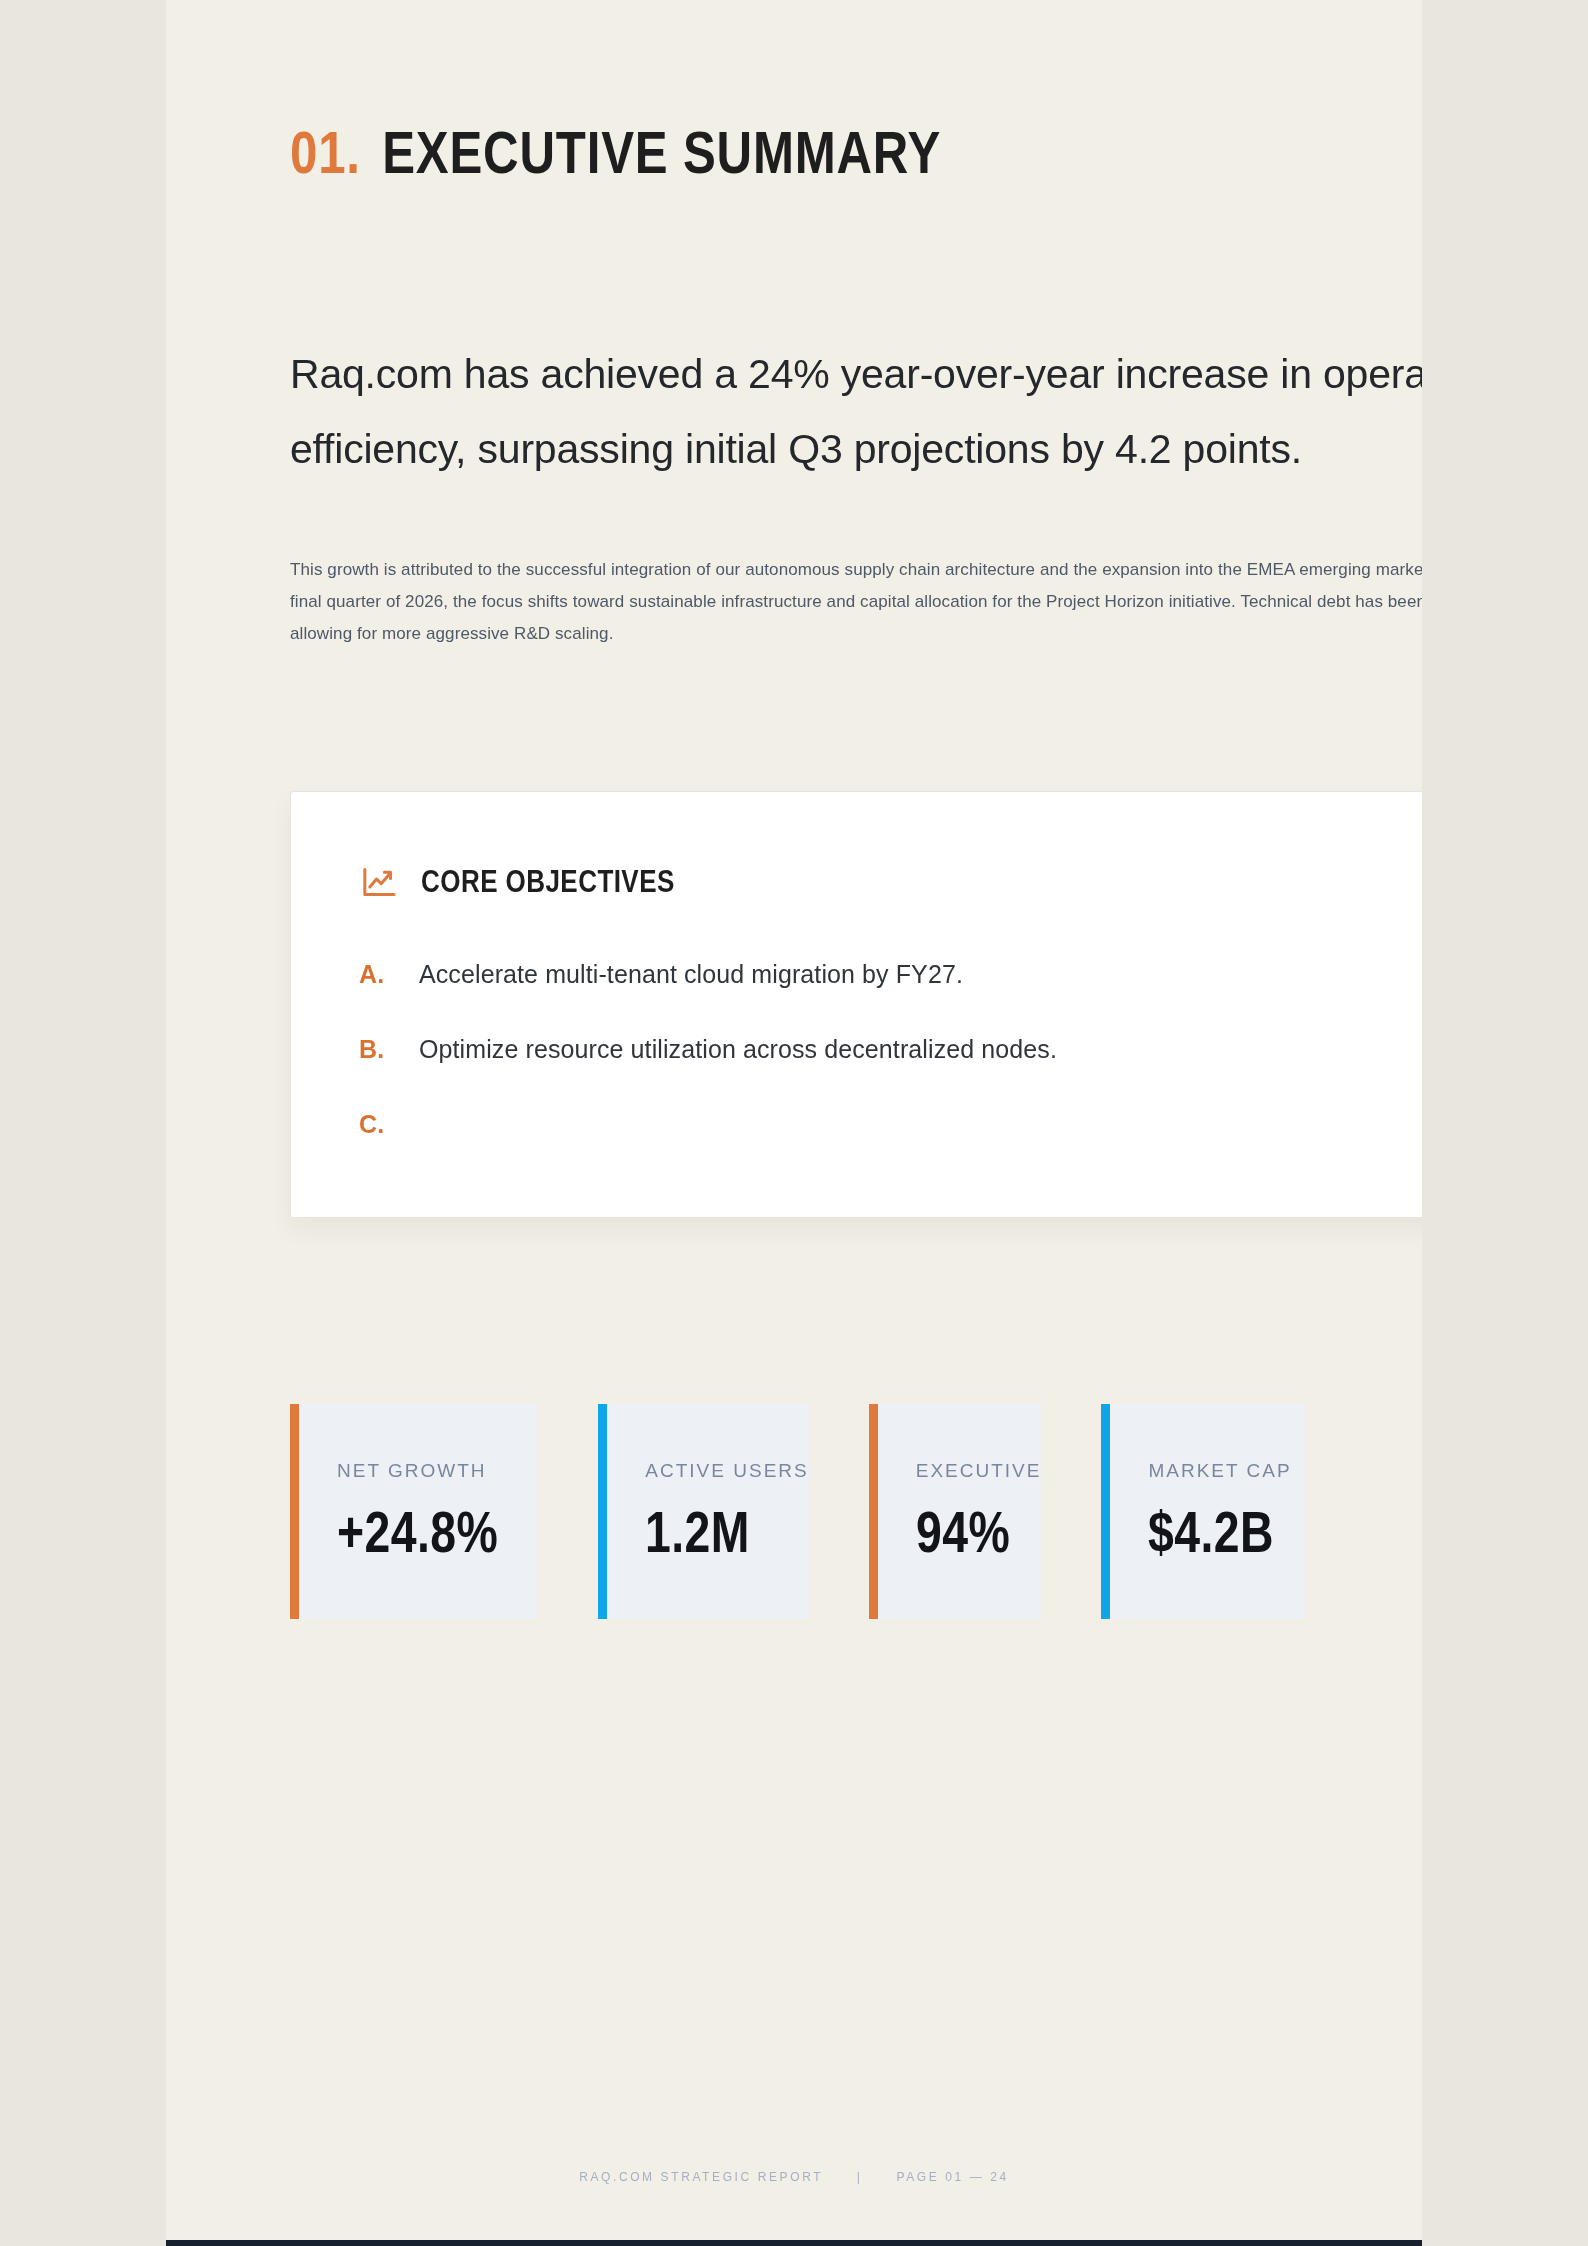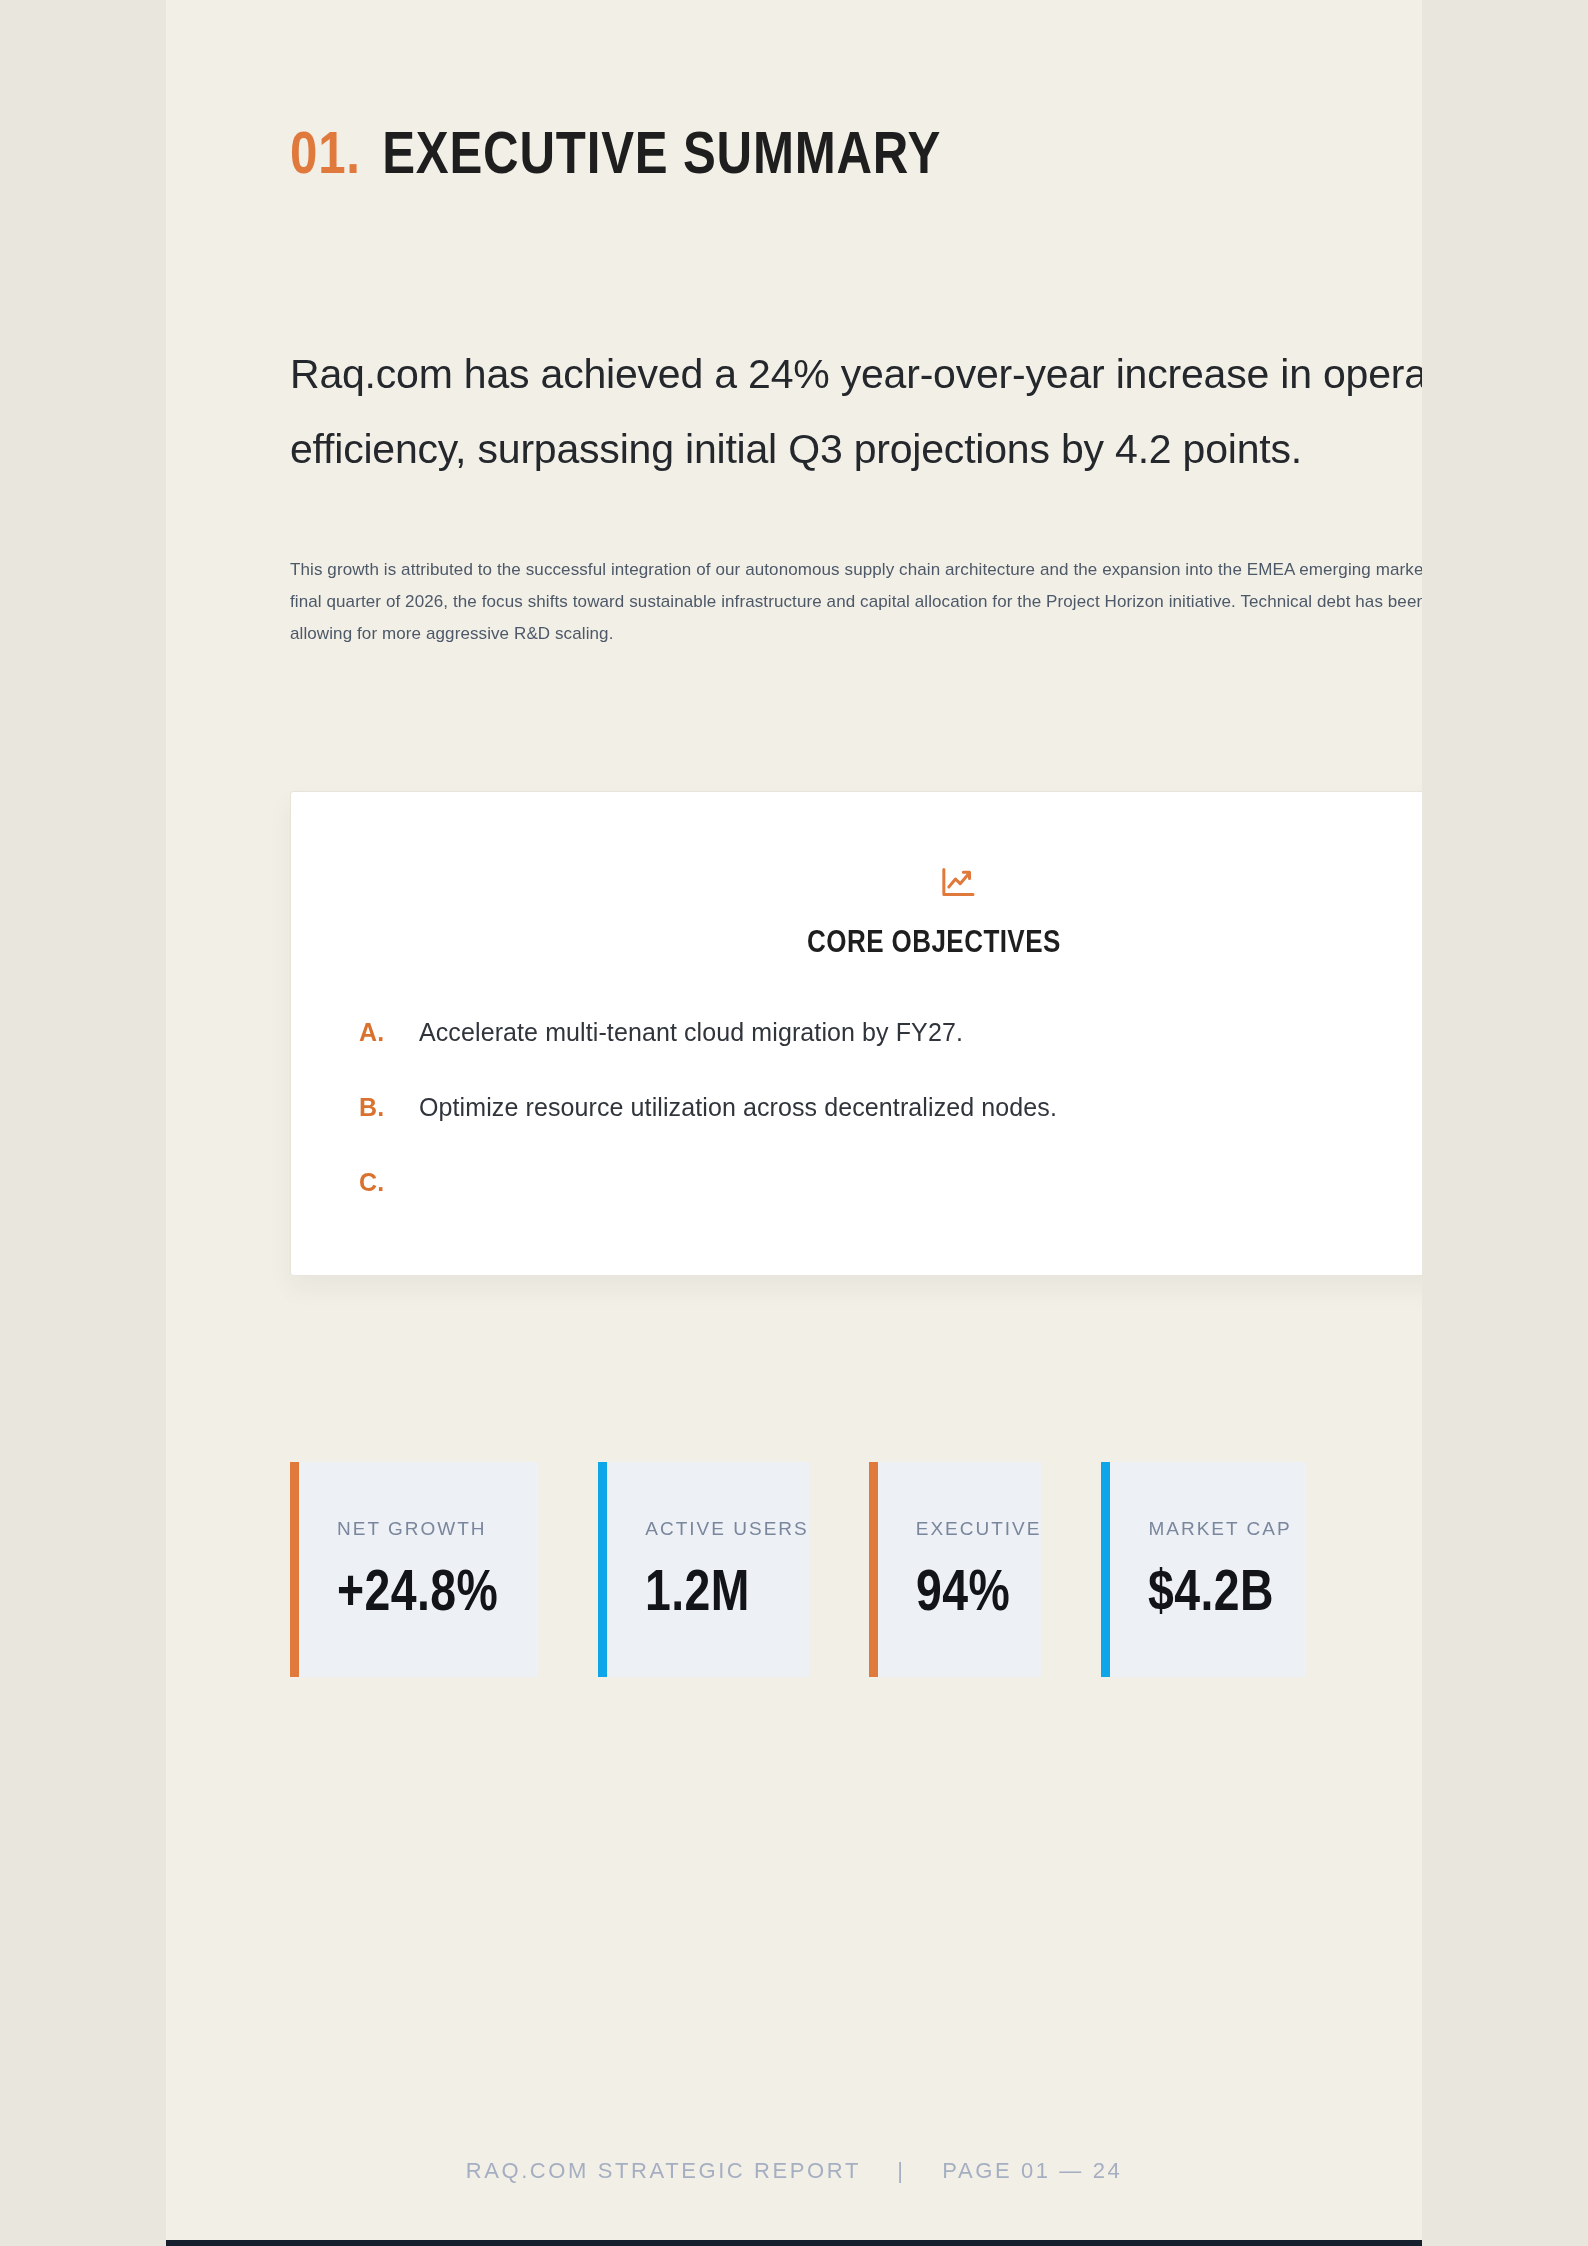"CORE OBJECTIVES" .card-head { flex-direction: column -> none }
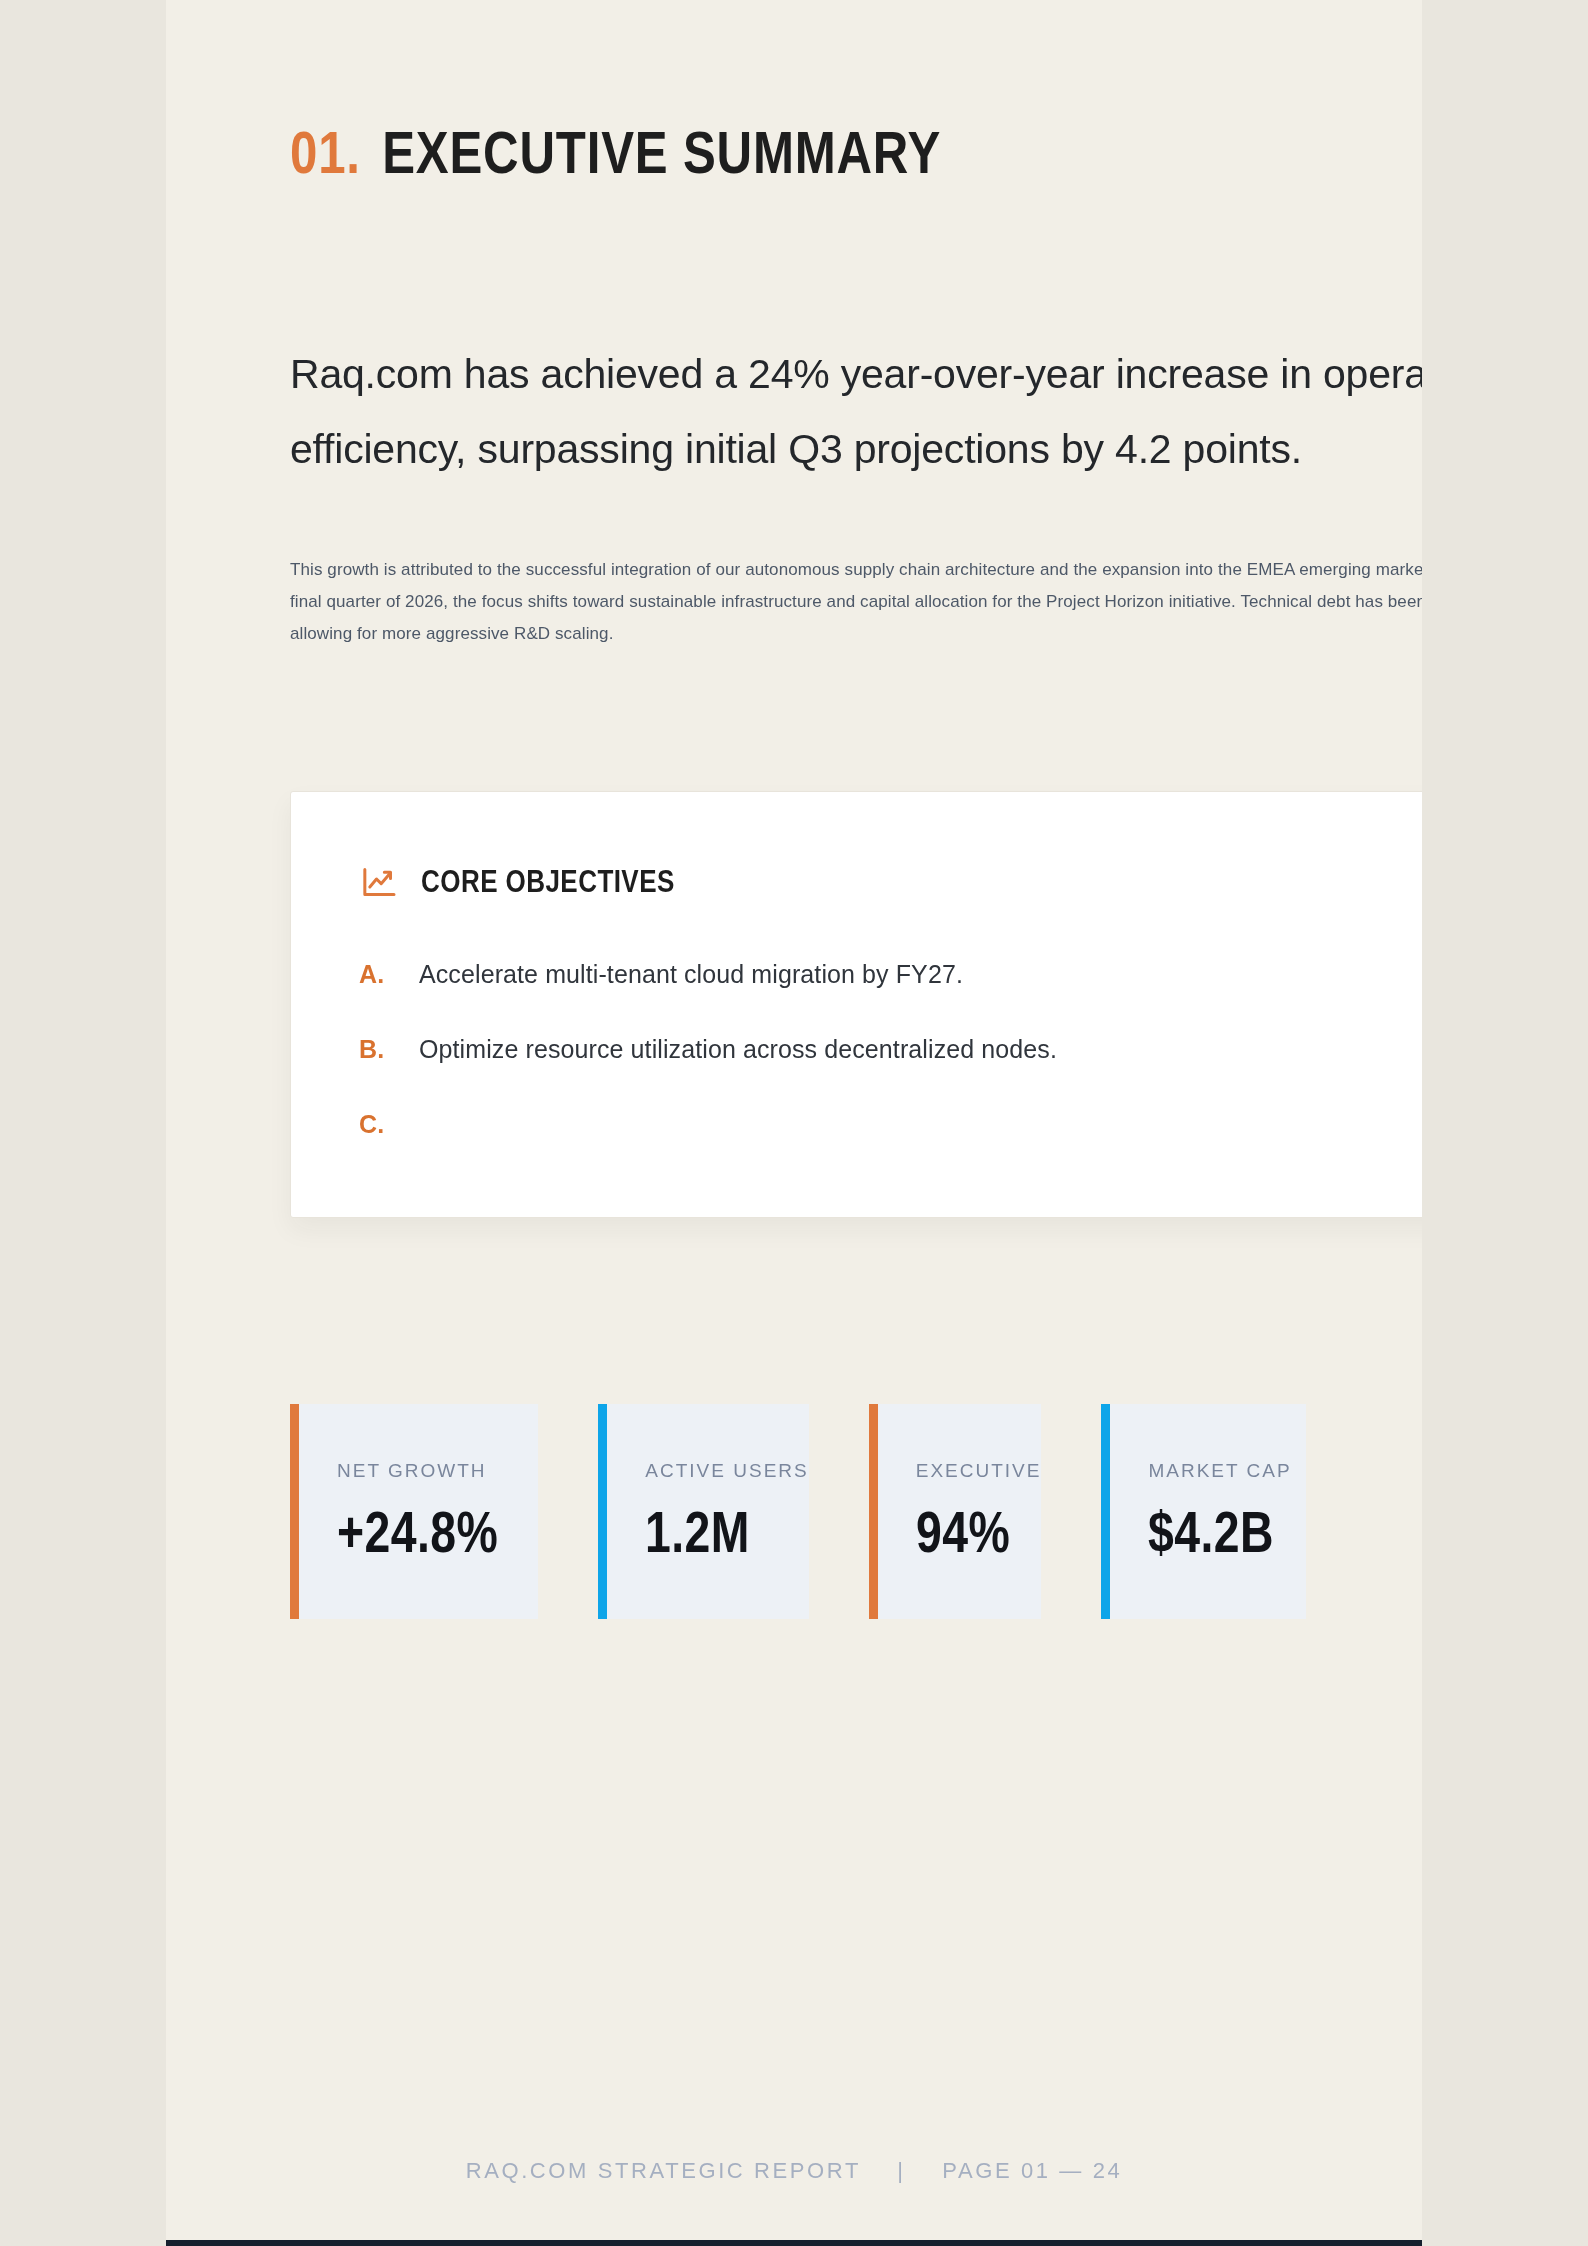"RAQ.COM STRATEGIC REPORT | PAGE" .footer { font-size: 22px -> 12px }
